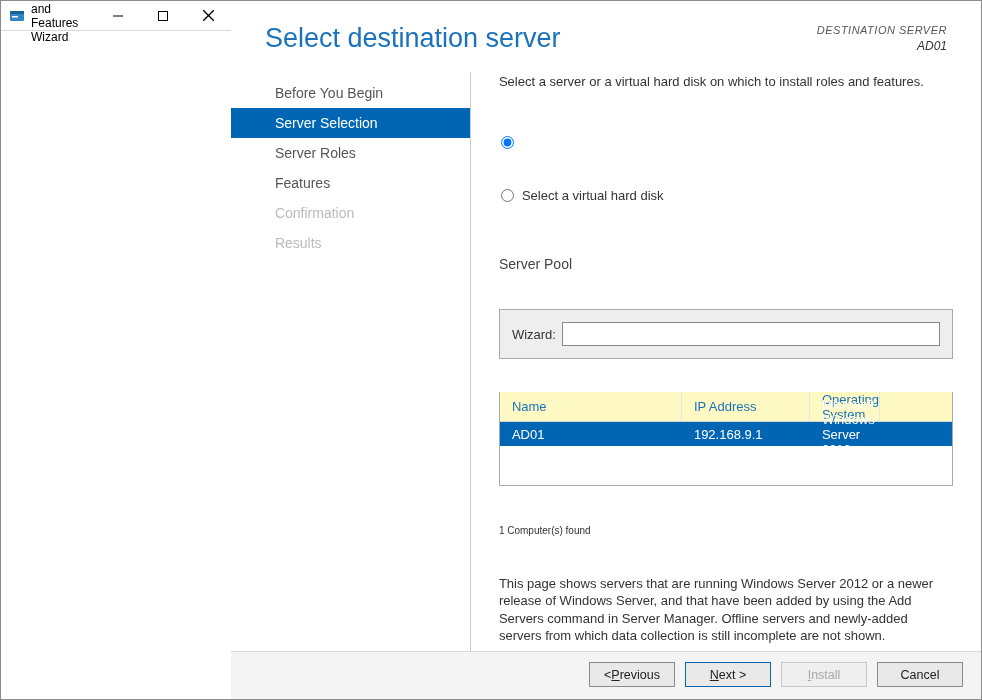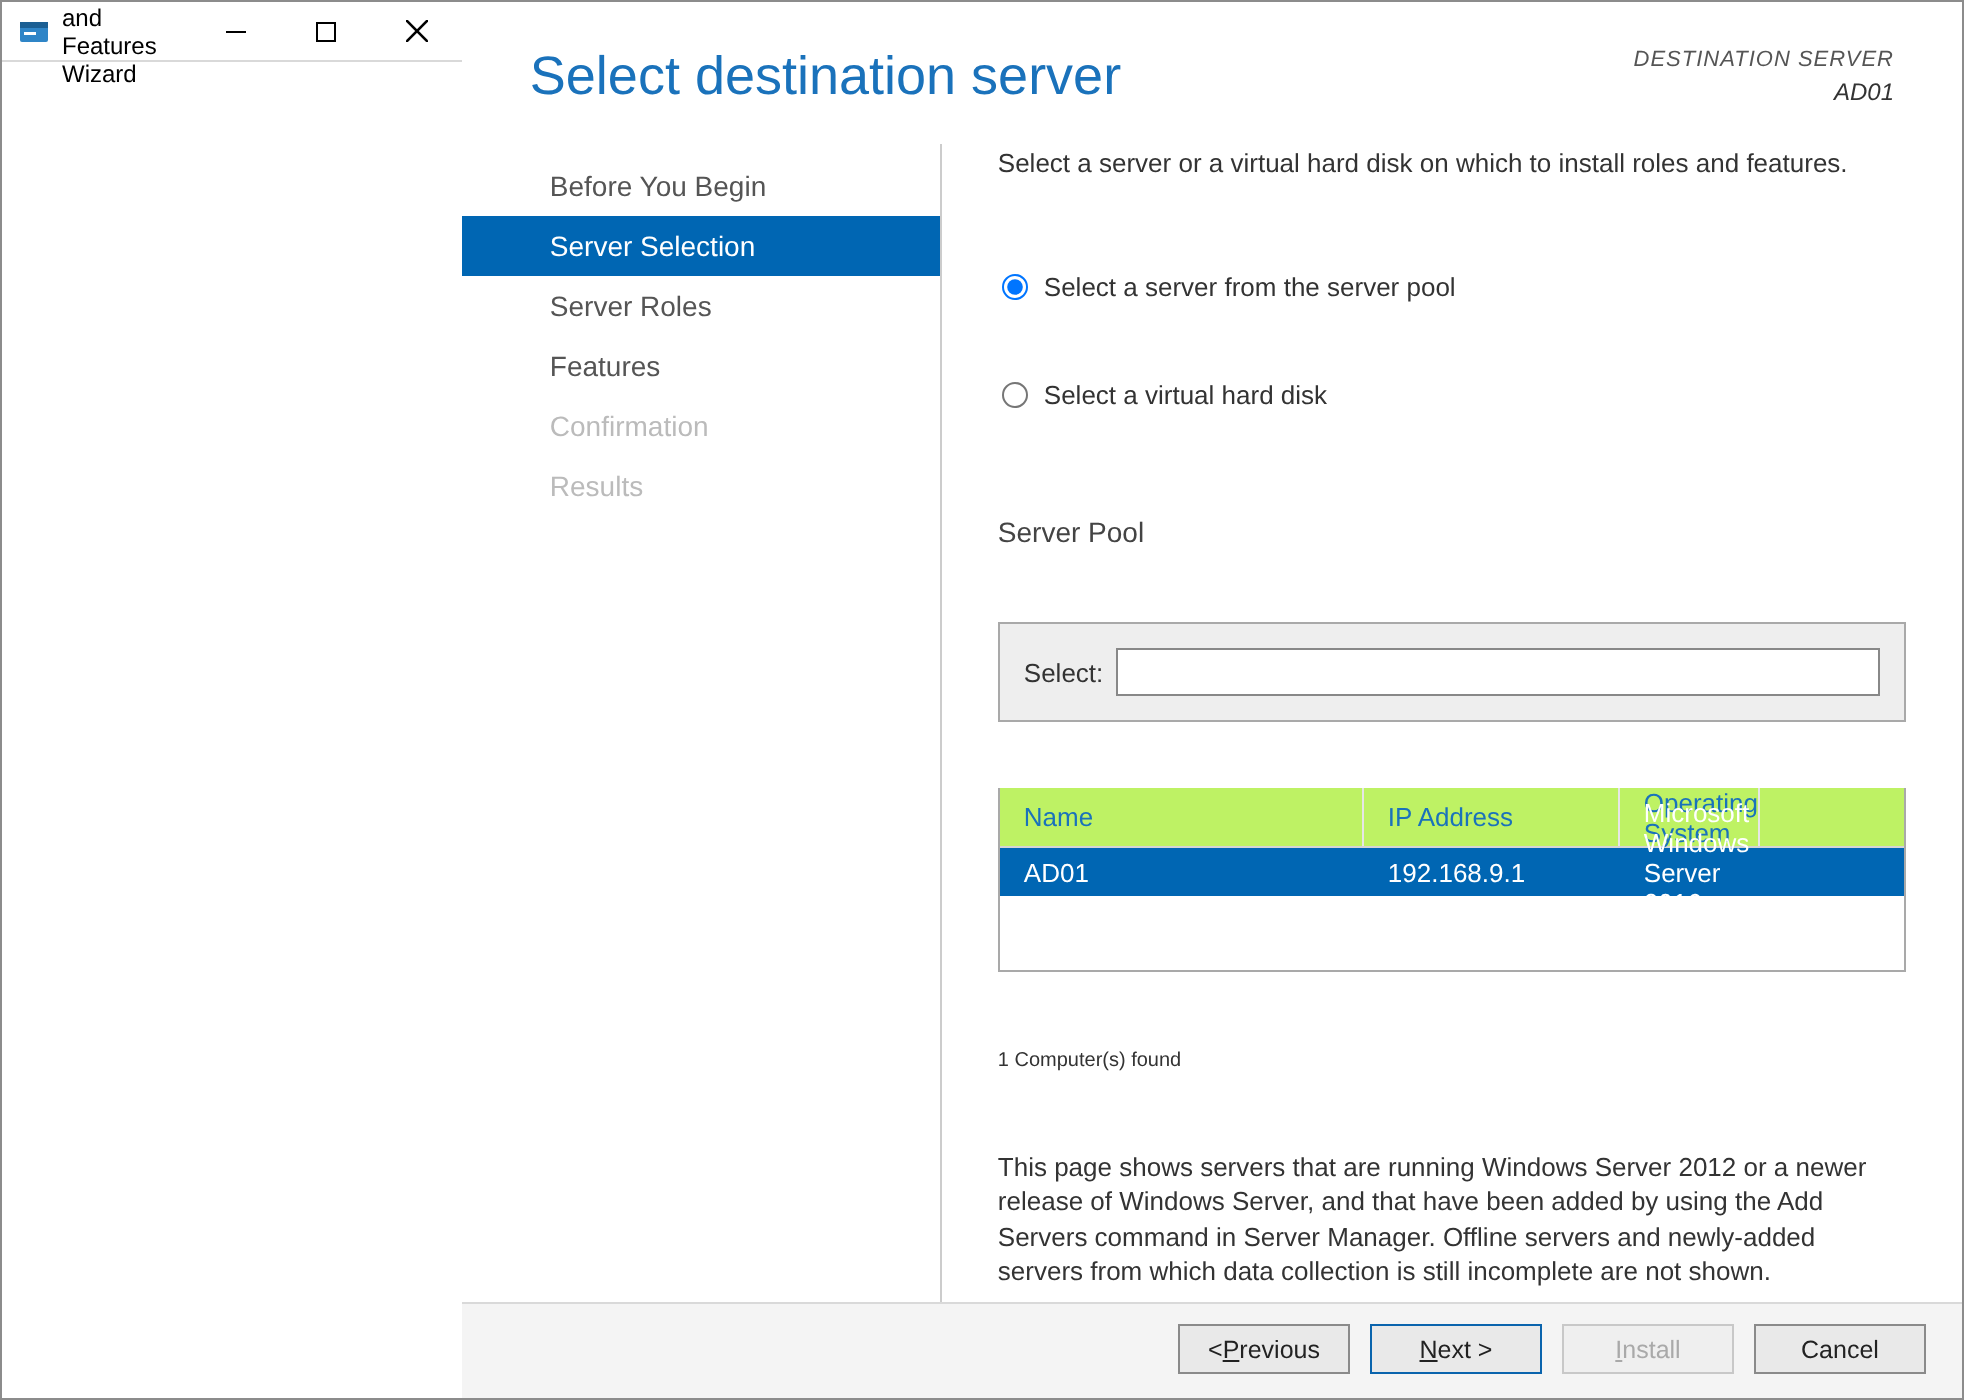"Select a server from the" span { html: <span>Select a server from the server pool</span> -> none }
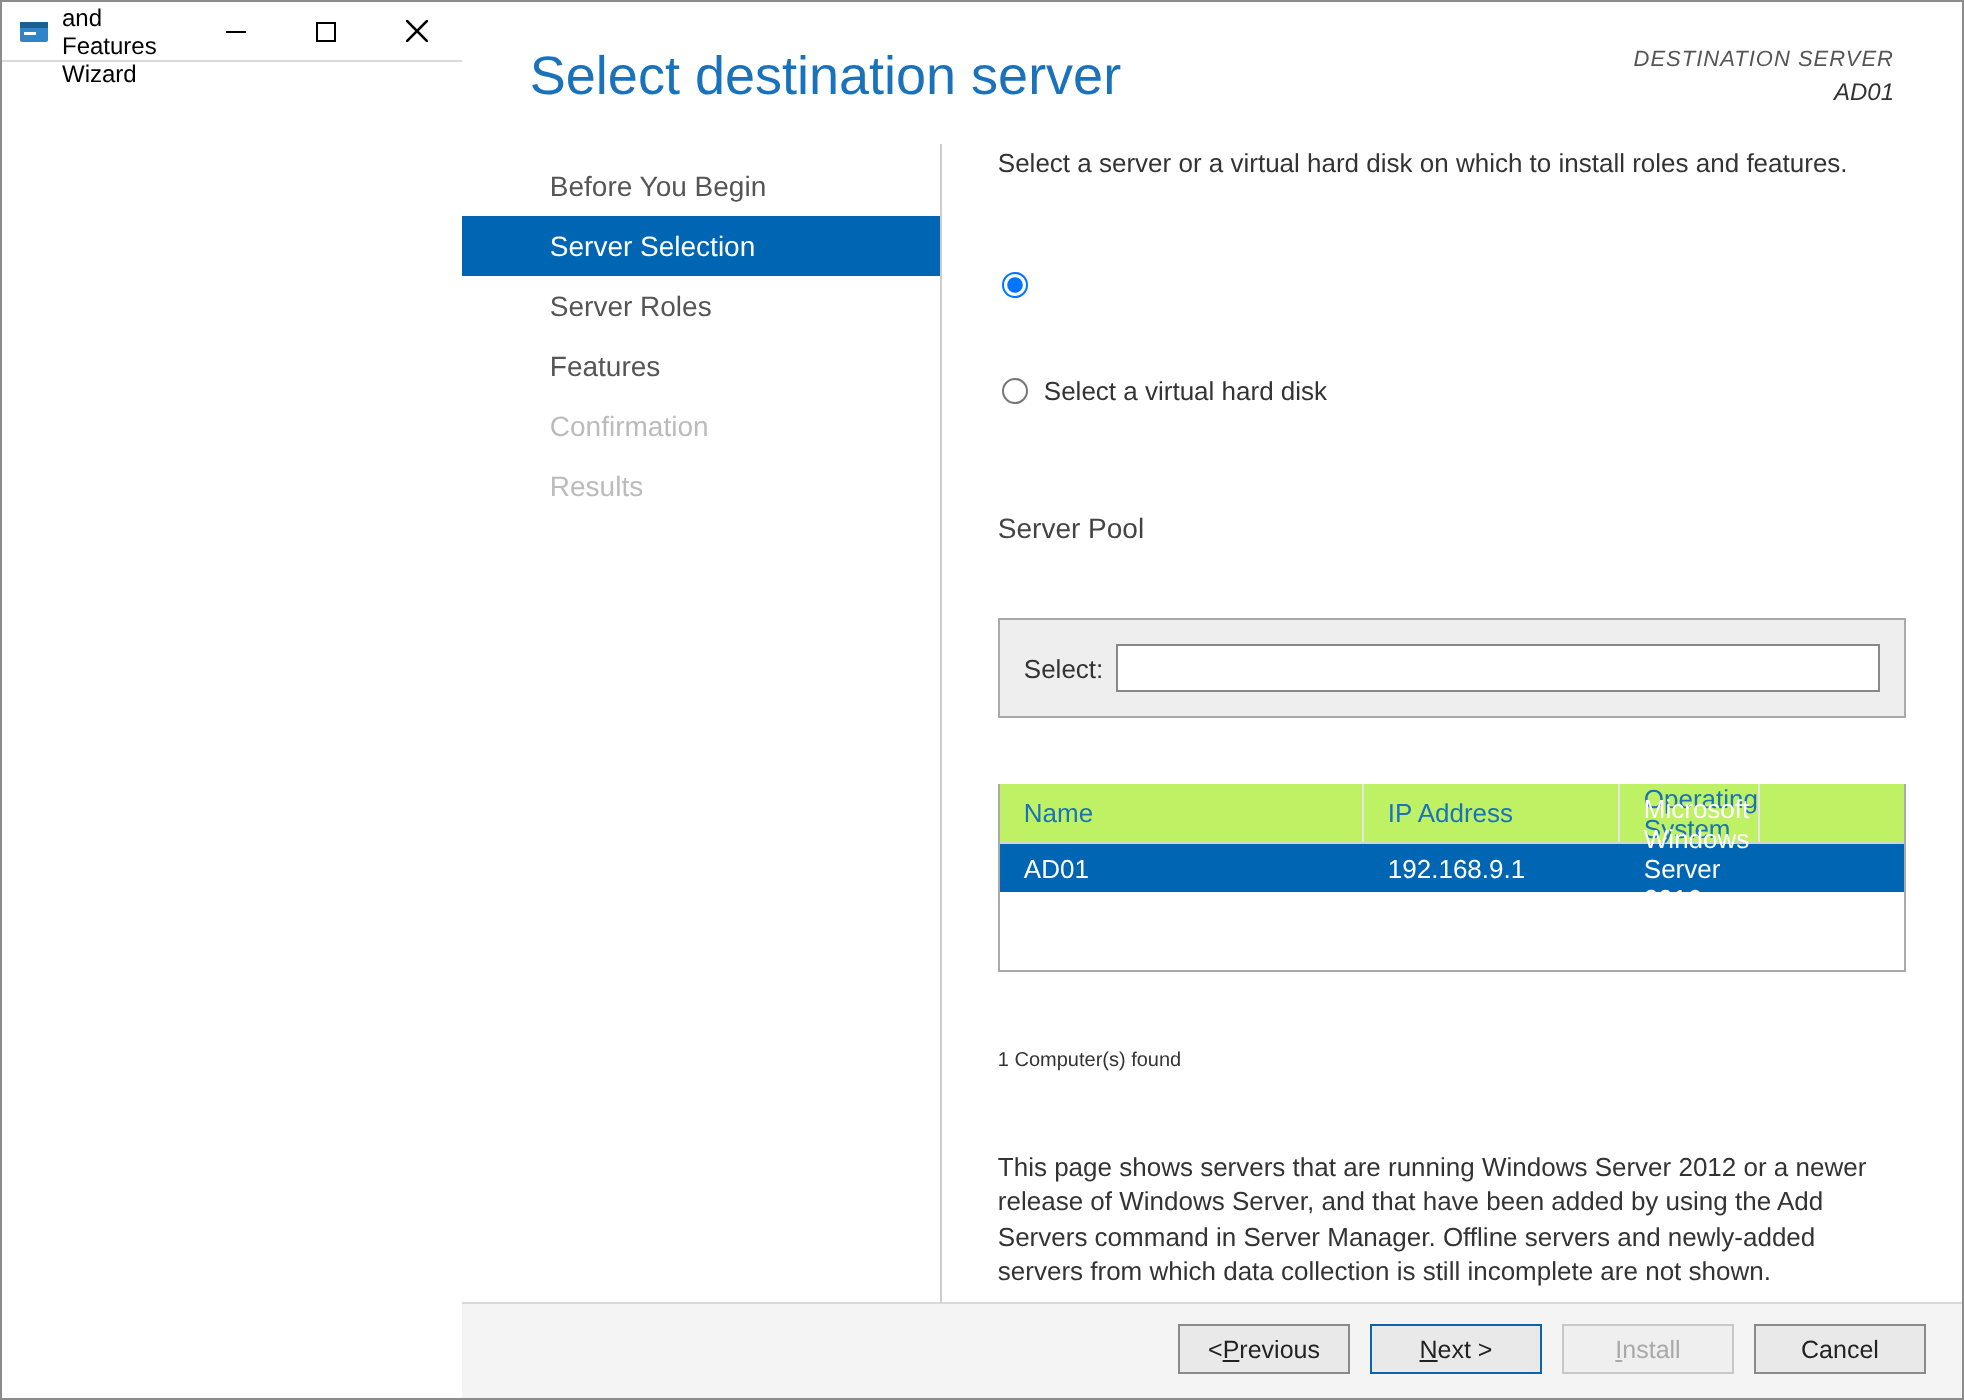"Select:" label { text: Select -> Wizard }
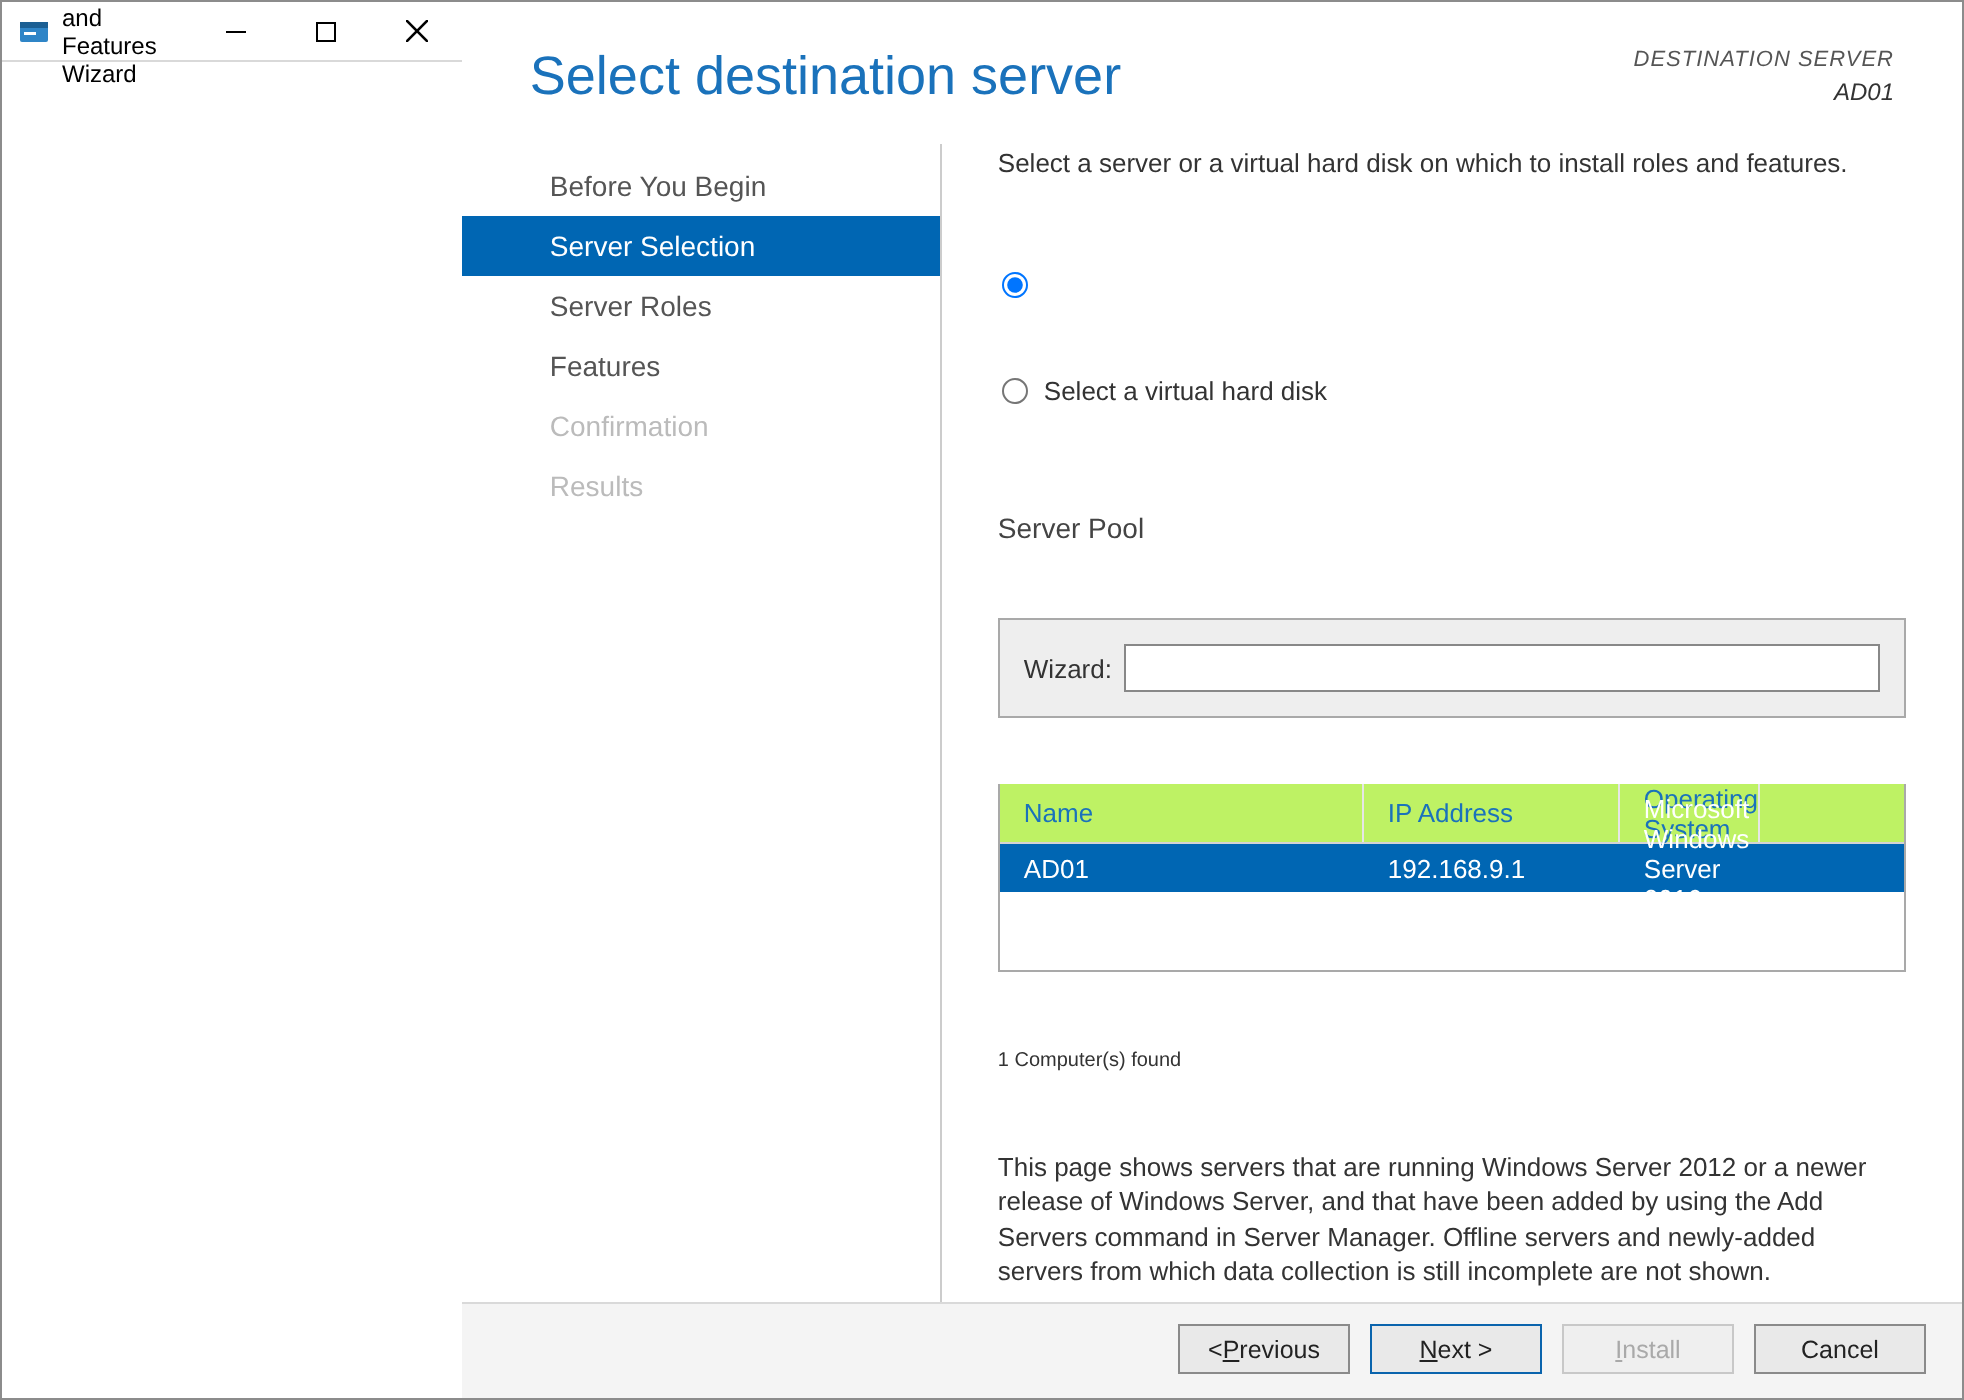"Name" .thead { background: #bef264 -> #fef9c3 }
